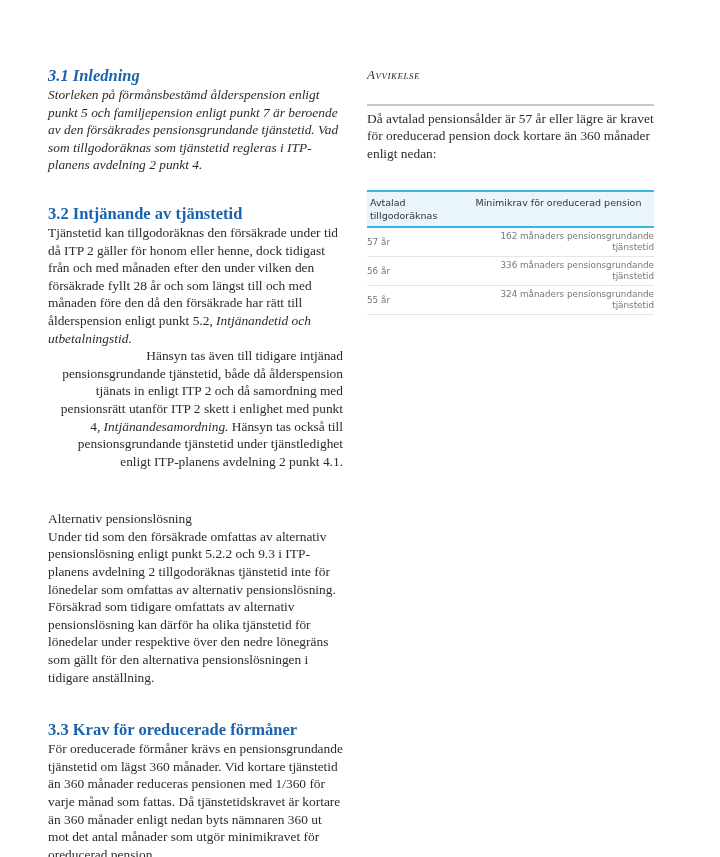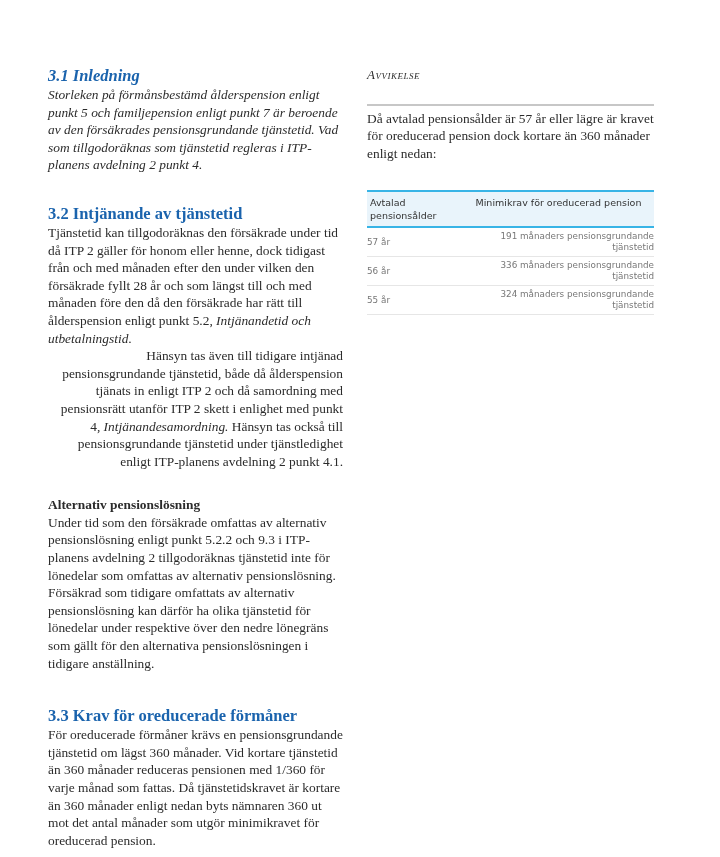"Avtalad pensionsålder" th.l { text: pensionsålder -> tillgodoräknas }
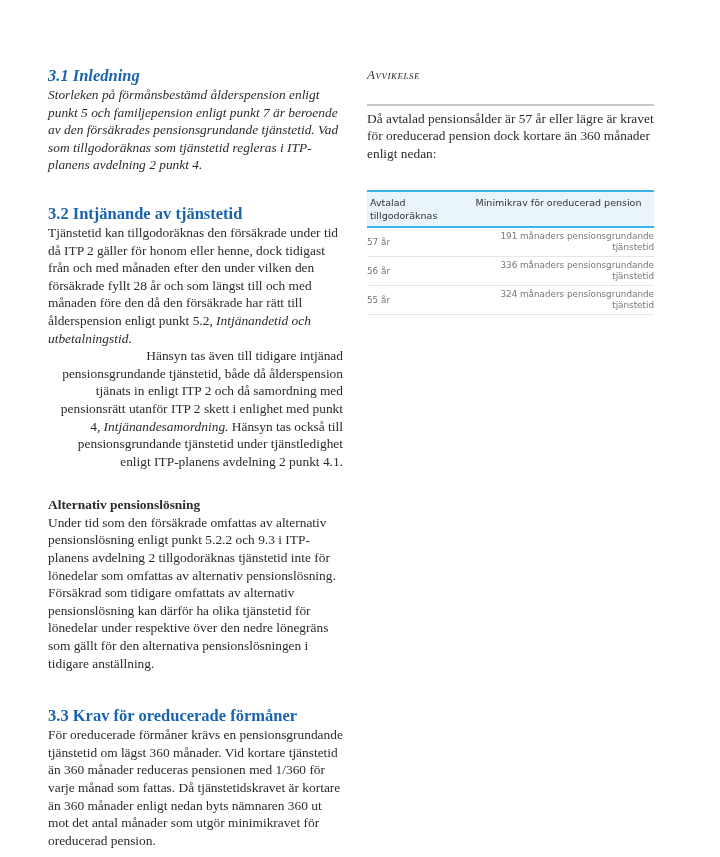"191 månaders pensionsgrundande" td.r { text: 191 -> 162 }
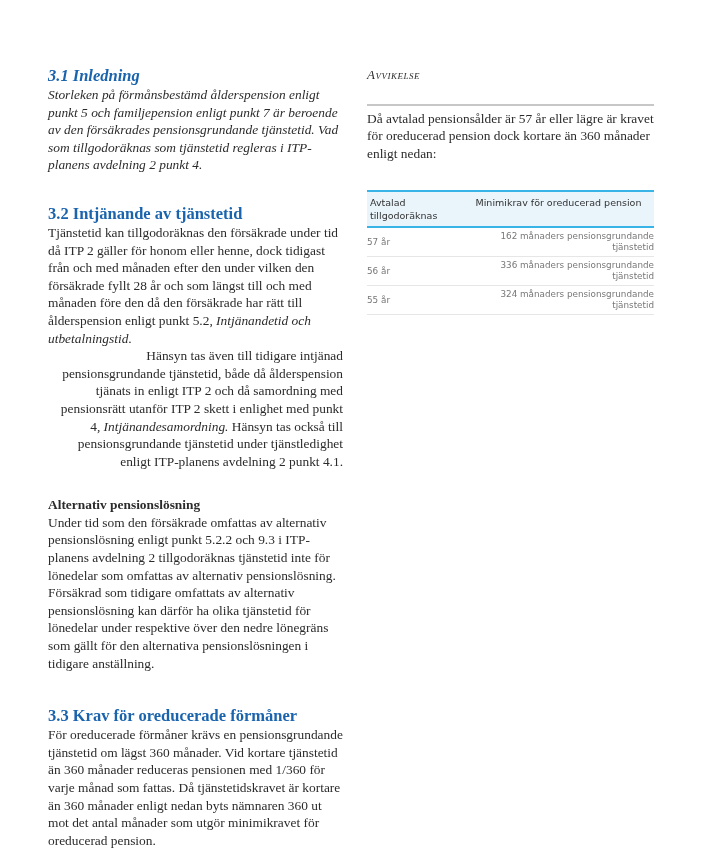"Alternativ pensionslösning" .subhead { font-weight: bold -> normal; margin-top: 26px -> 40px }
